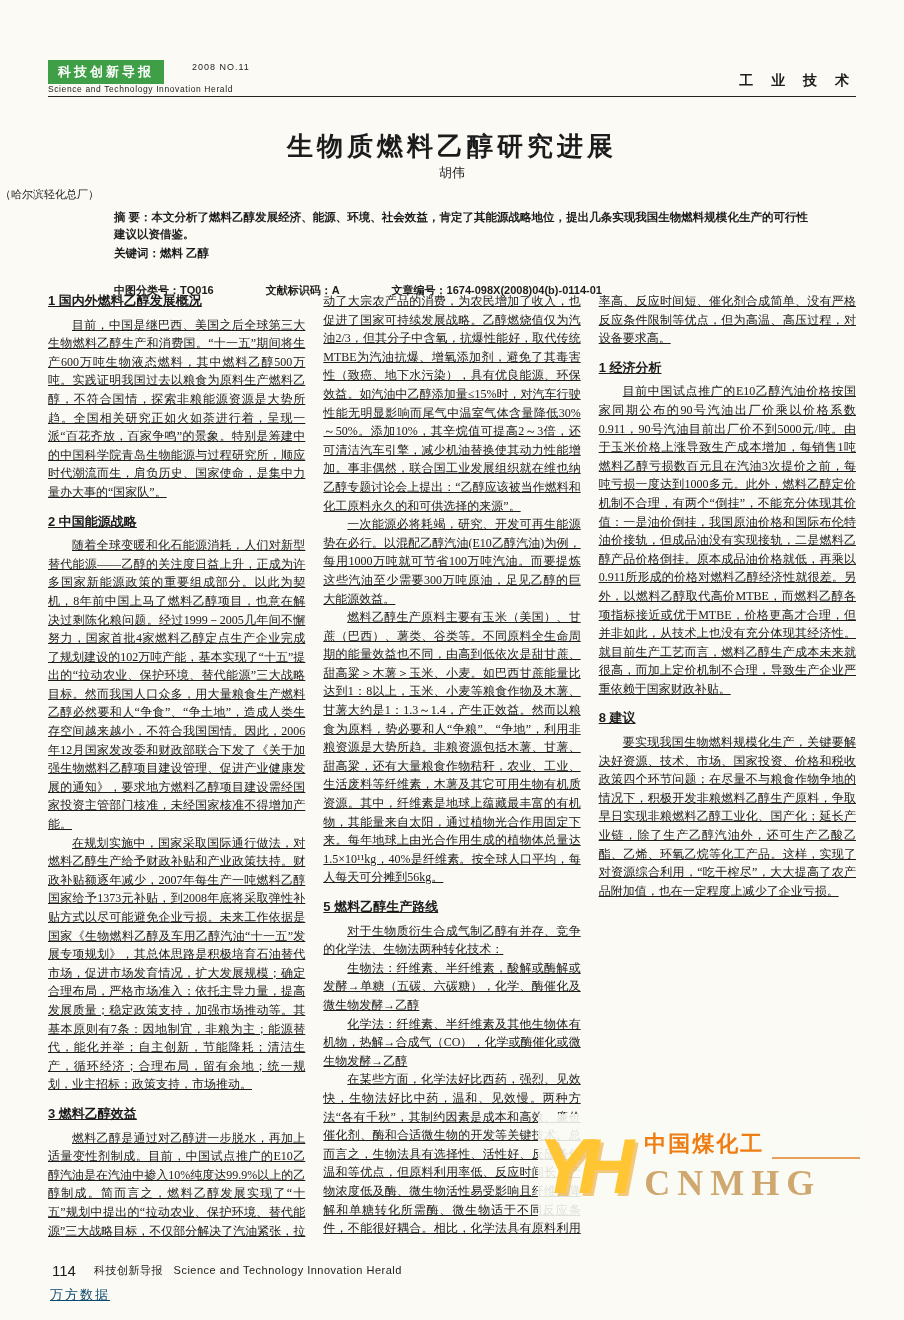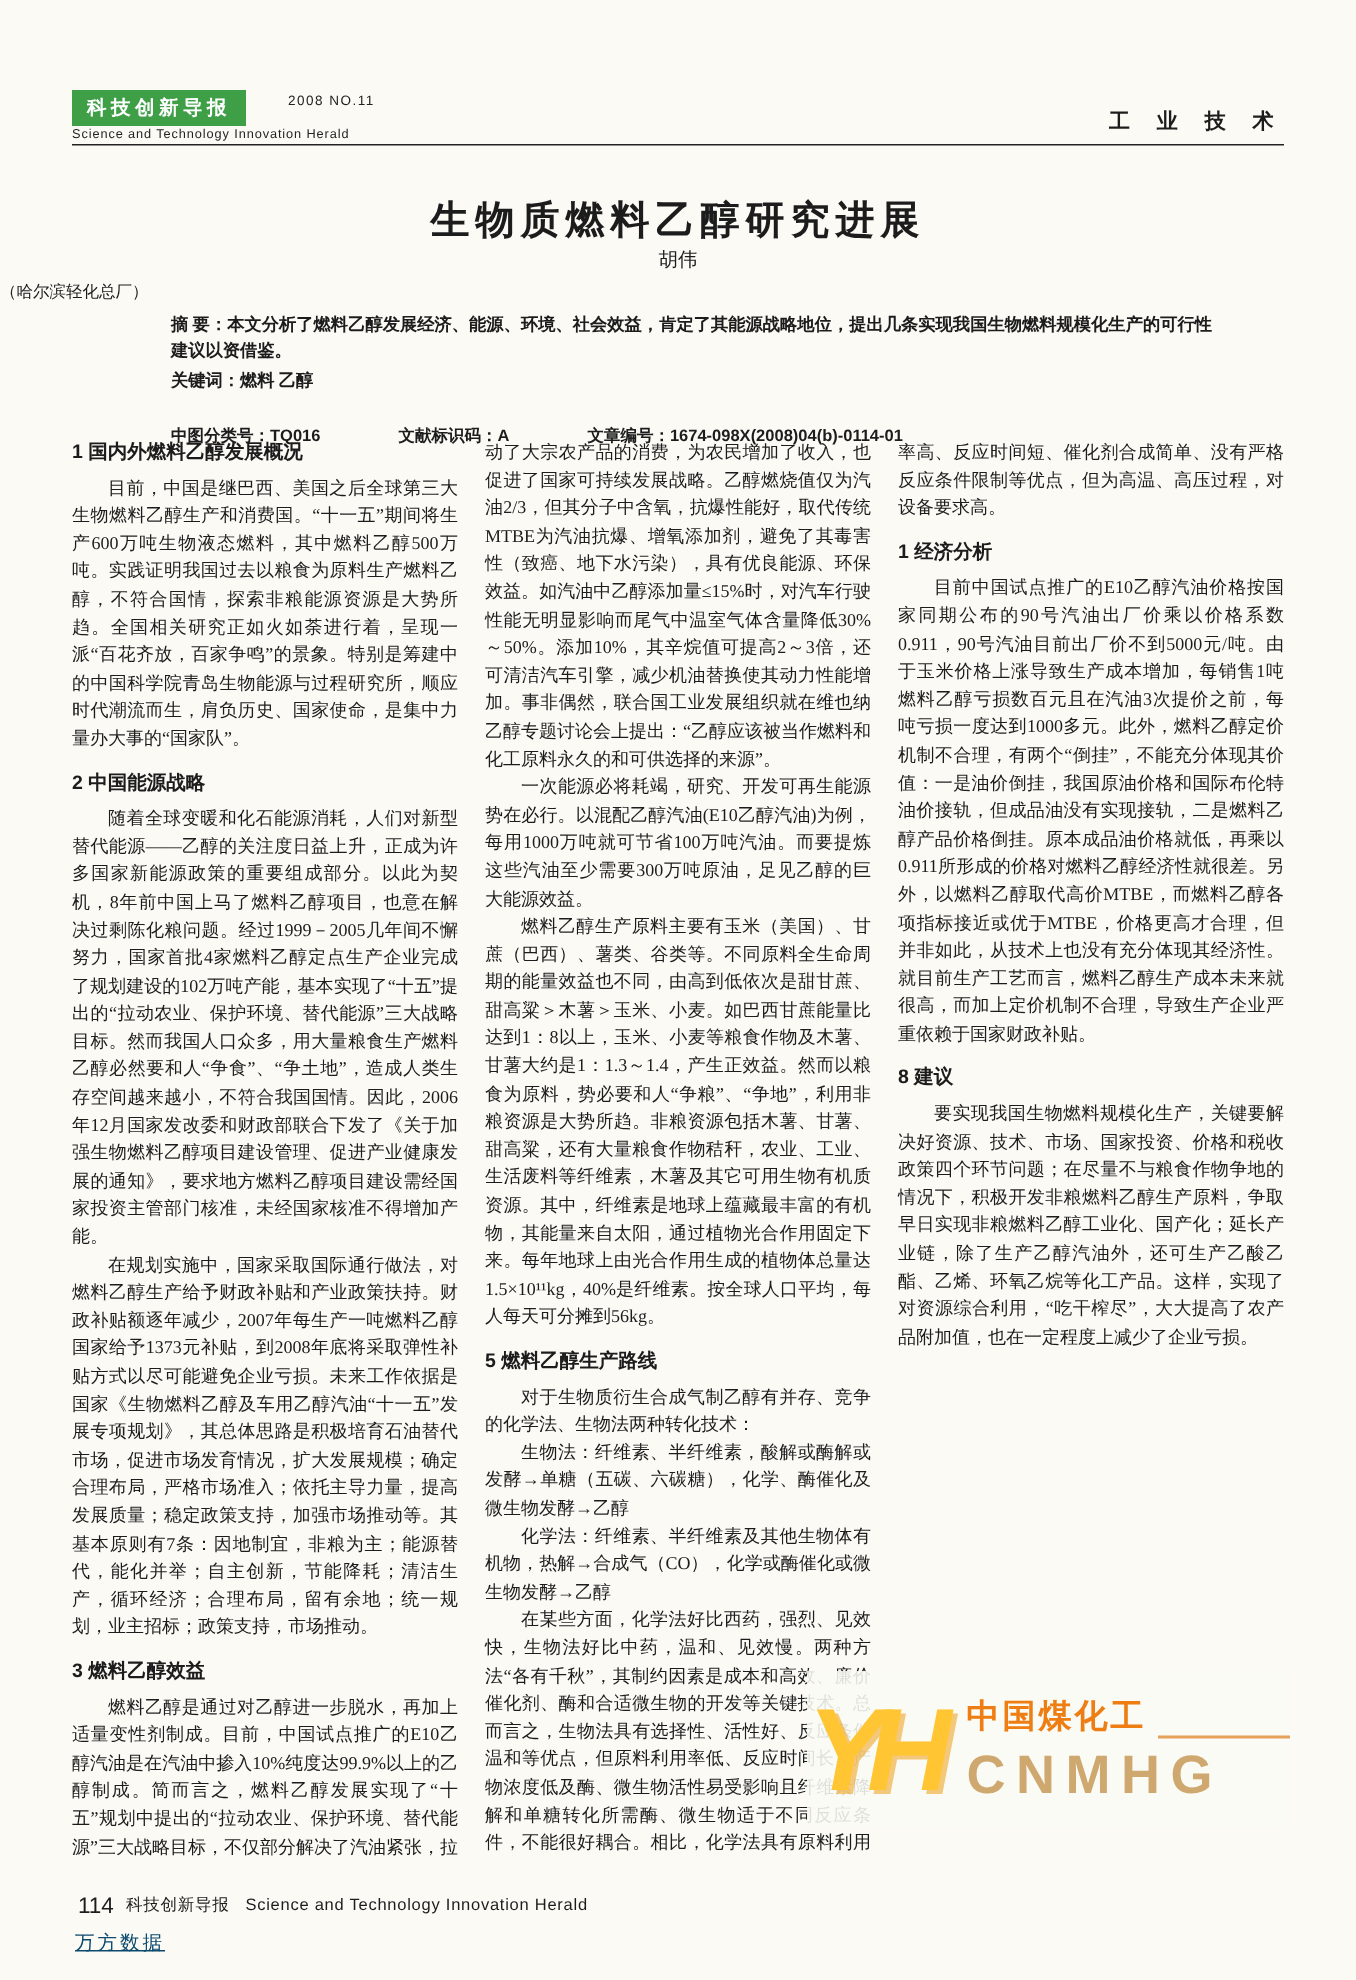"1 国内外燃料乙醇发展概况" .body-cols { text-decoration: none -> underline }
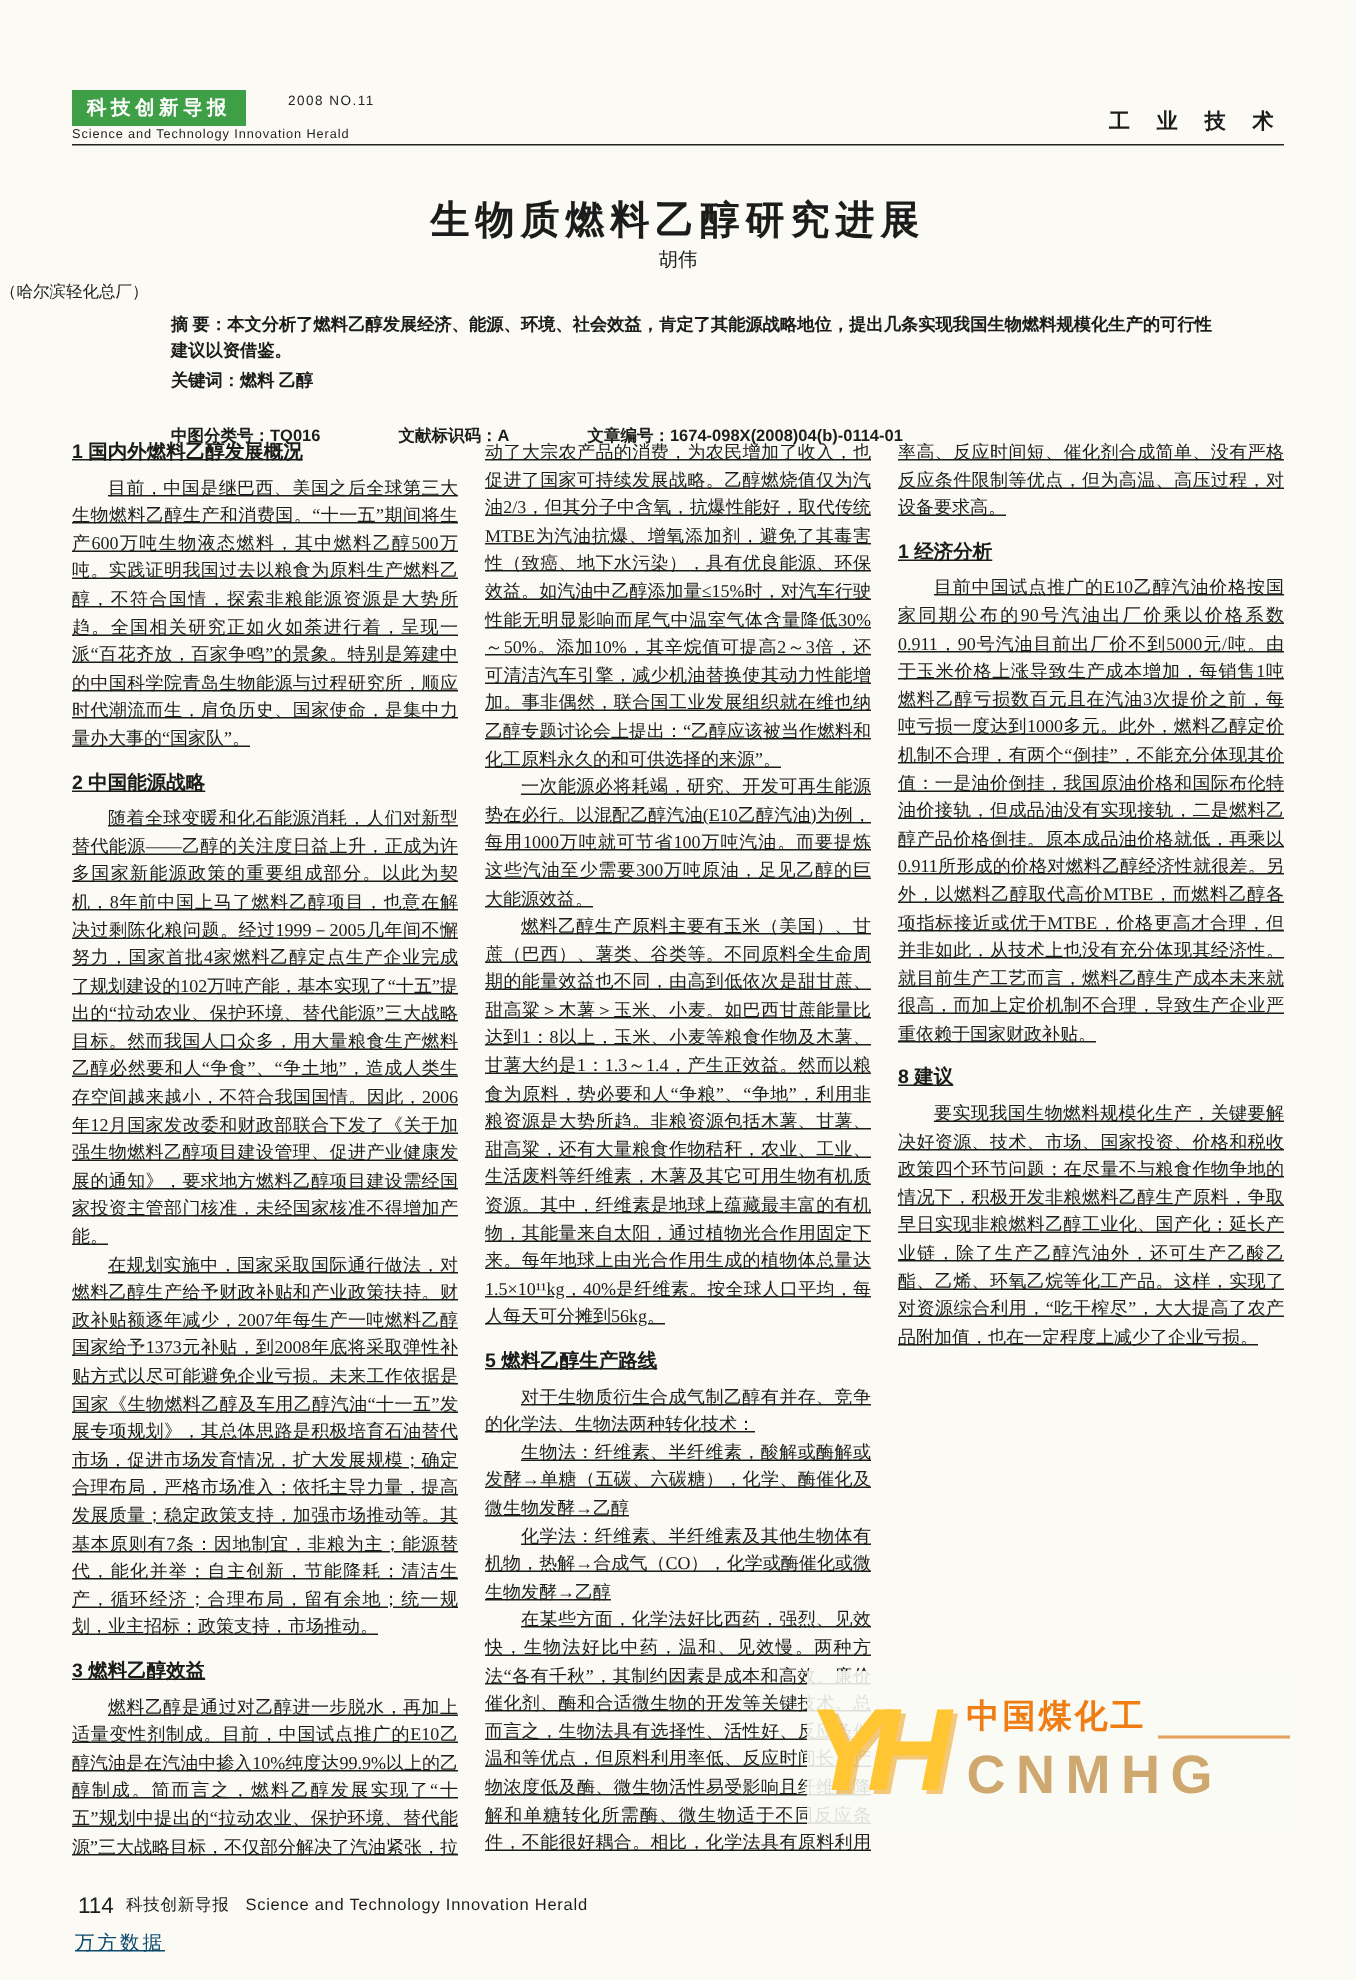"CNMHG" .wm-en { font-family: Liberation Sans, sans-serif -> Liberation Serif, serif }
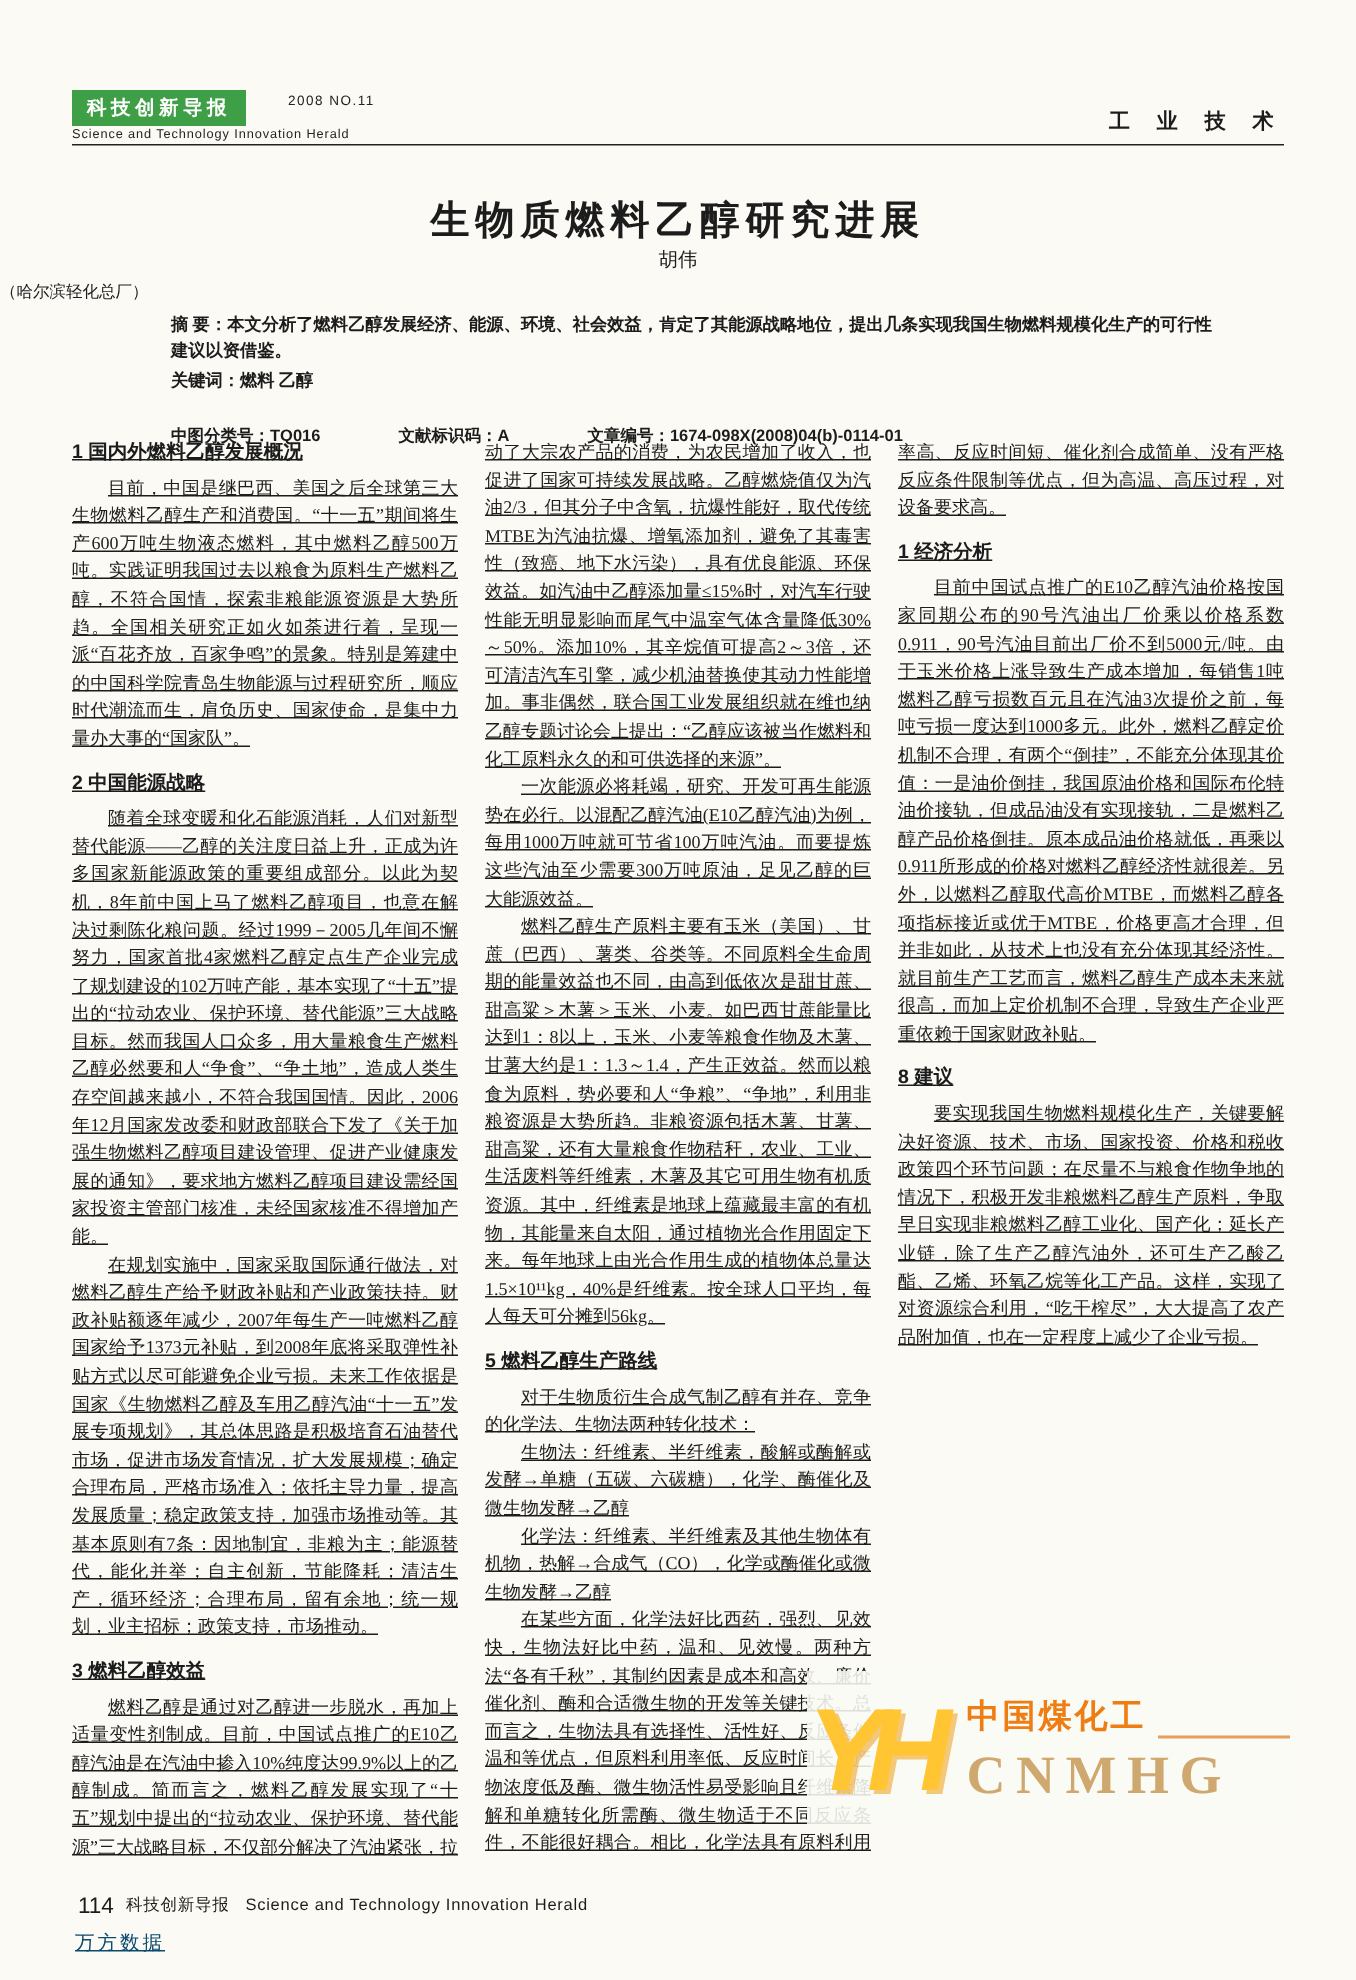"114" .footer-row { align-items: flex-start -> center; gap: 8px -> 18px }
